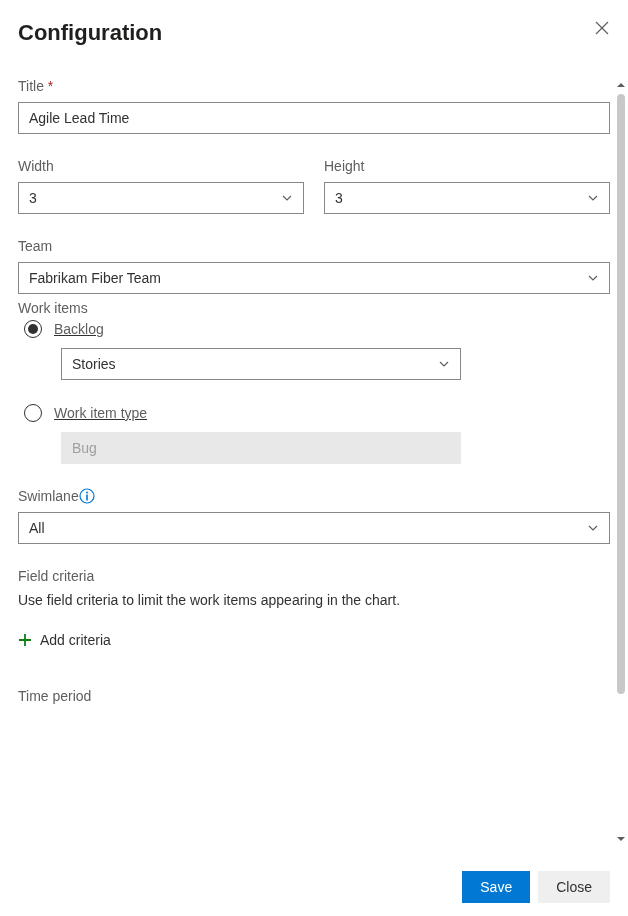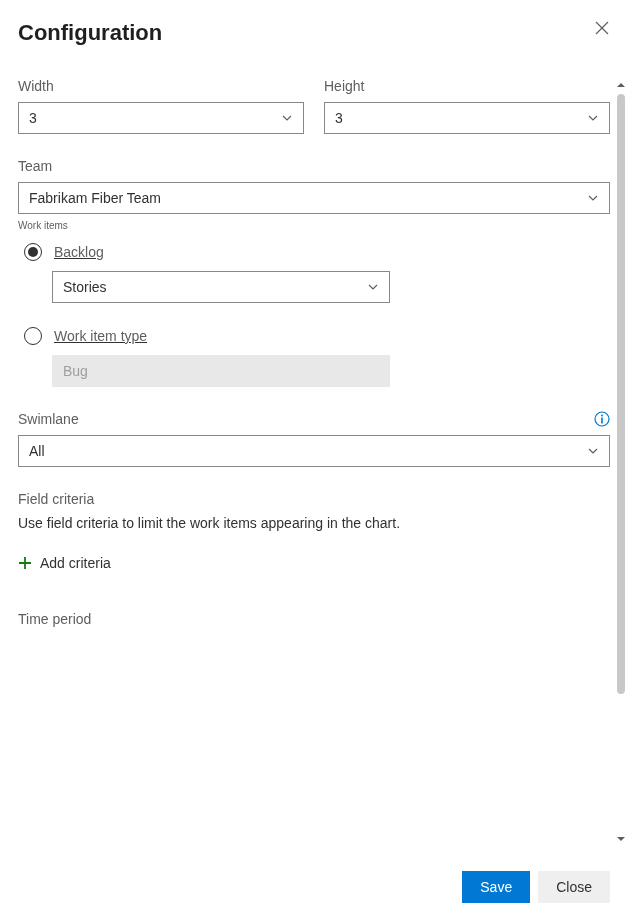"Title *" div.field-group { html: none -> <div> <label> <span>Title</span> <span>*</span> </label> <input> </div> }
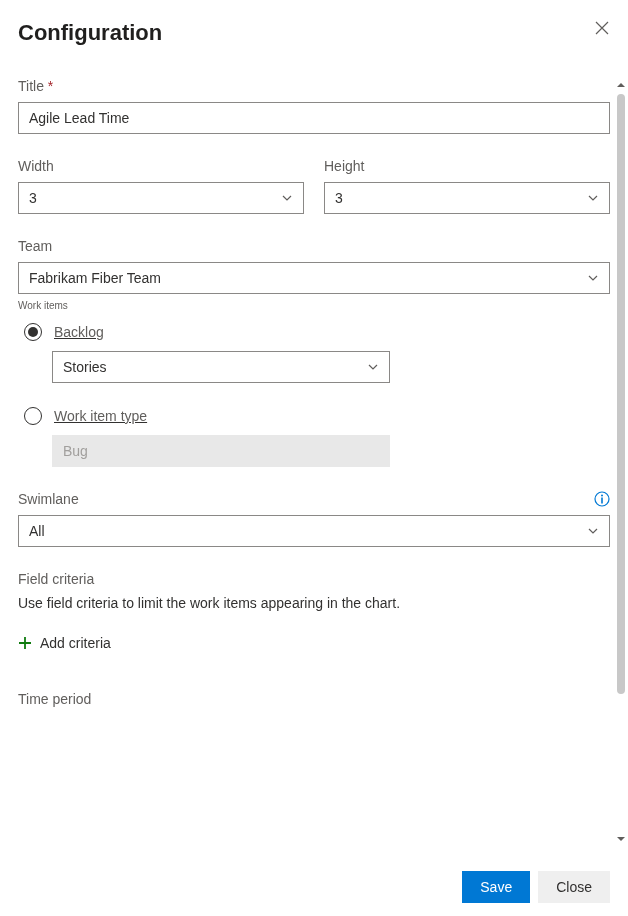"Work items" .section-sub { font-size: 10px -> 14px; margin-bottom: 12px -> 4px }
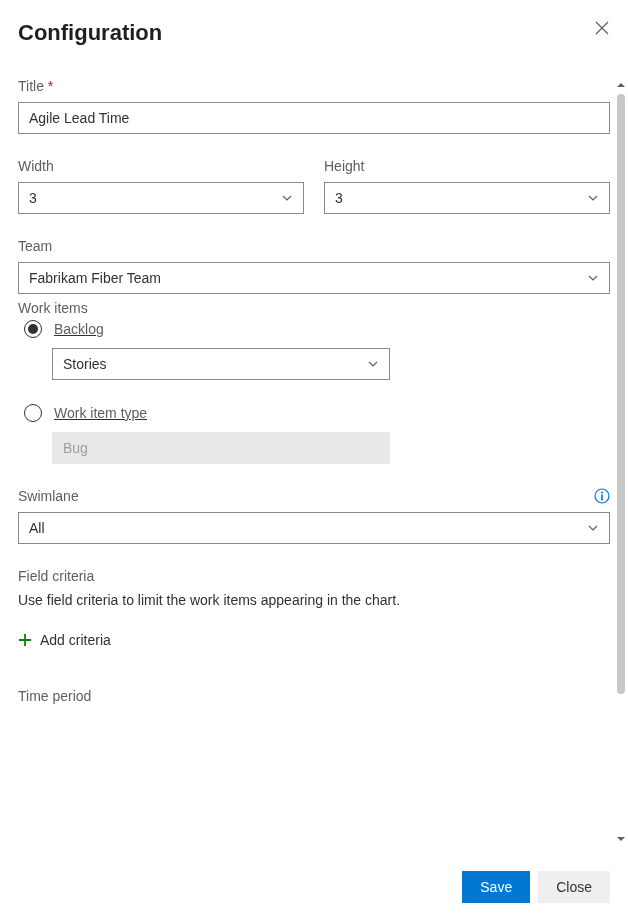"Stories" .indented-select { margin-left: 34px -> 43px; width: 338px -> 400px }
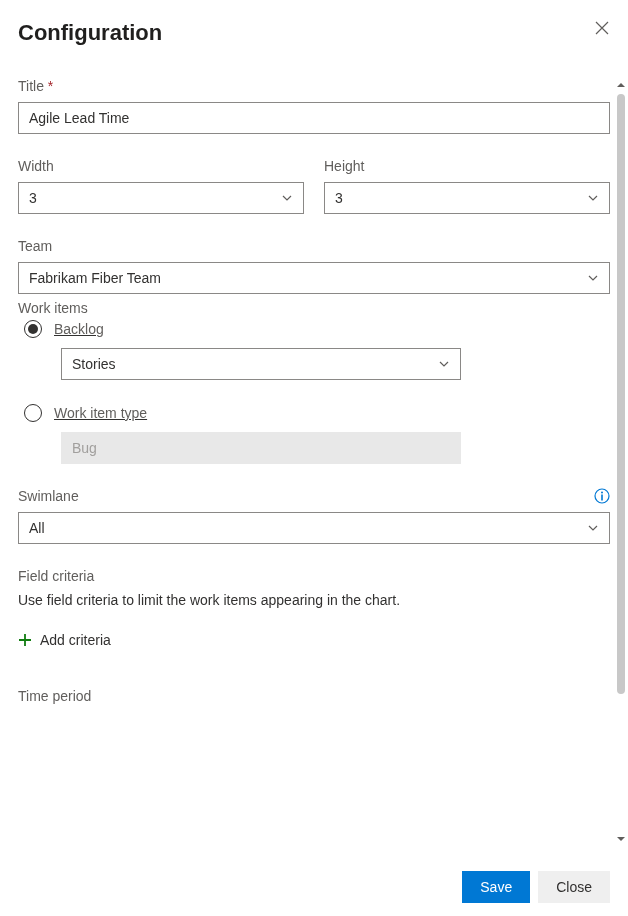"Swimlane" .swim-header { justify-content: space-between -> none }
